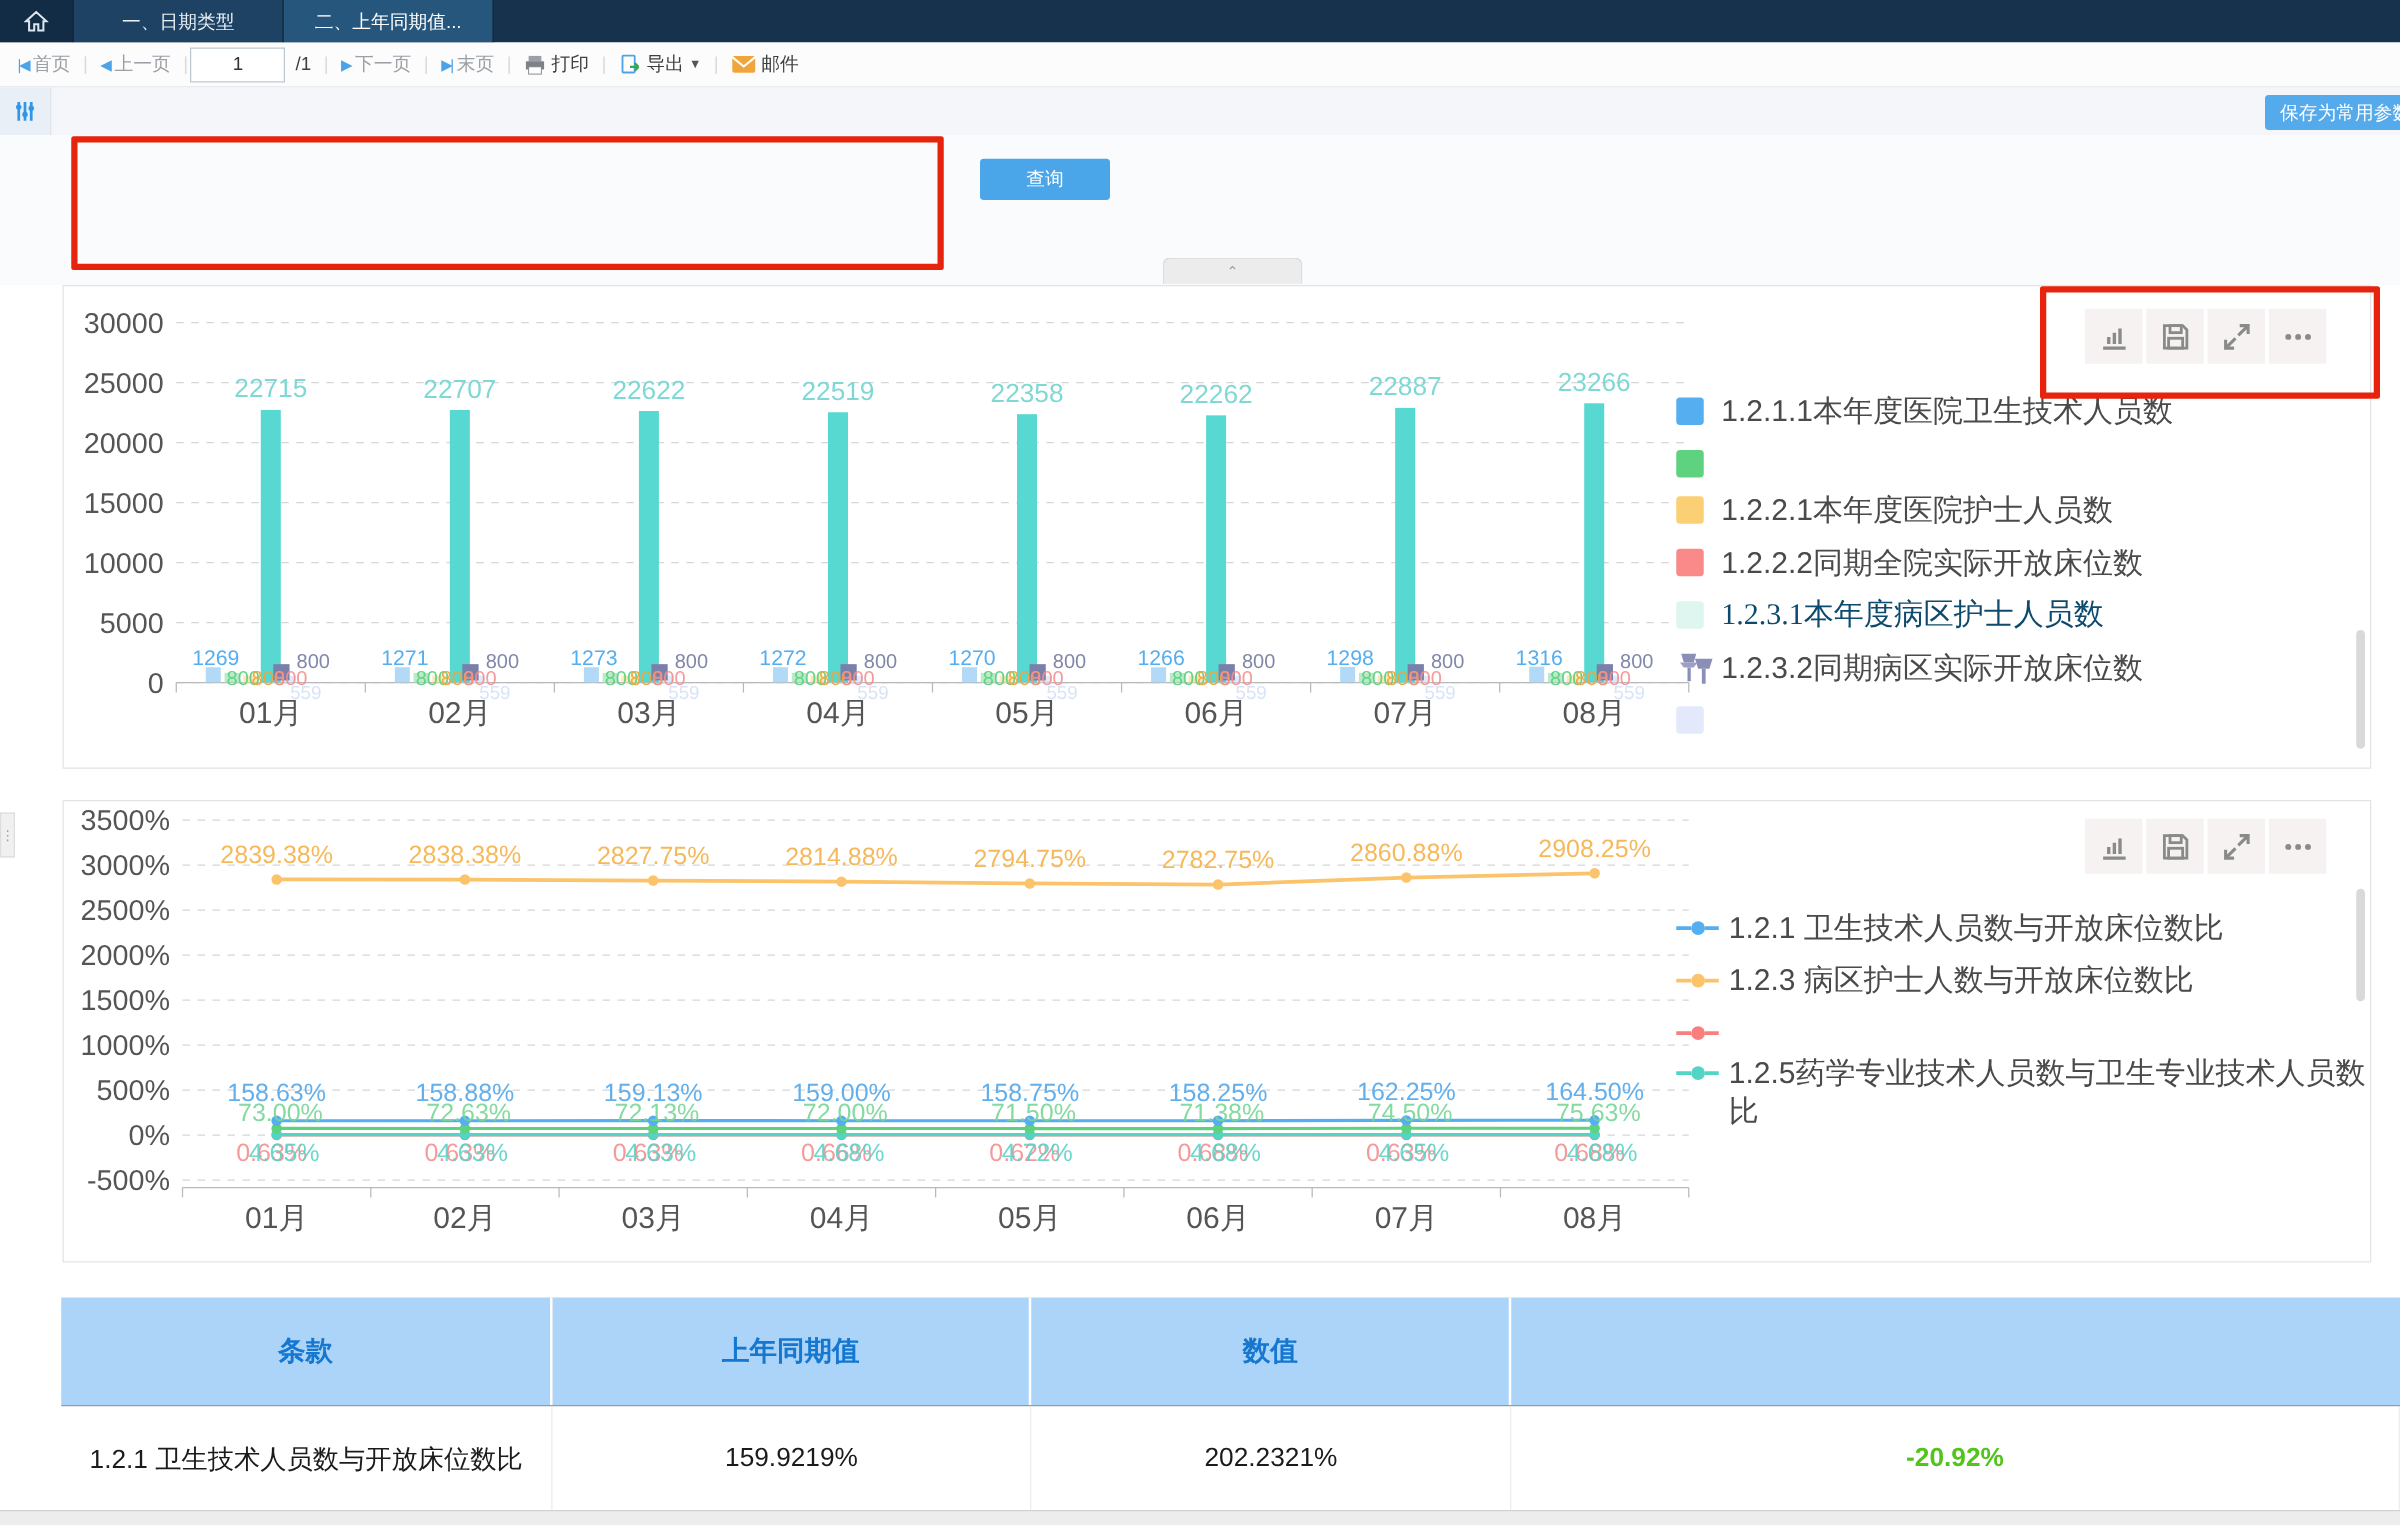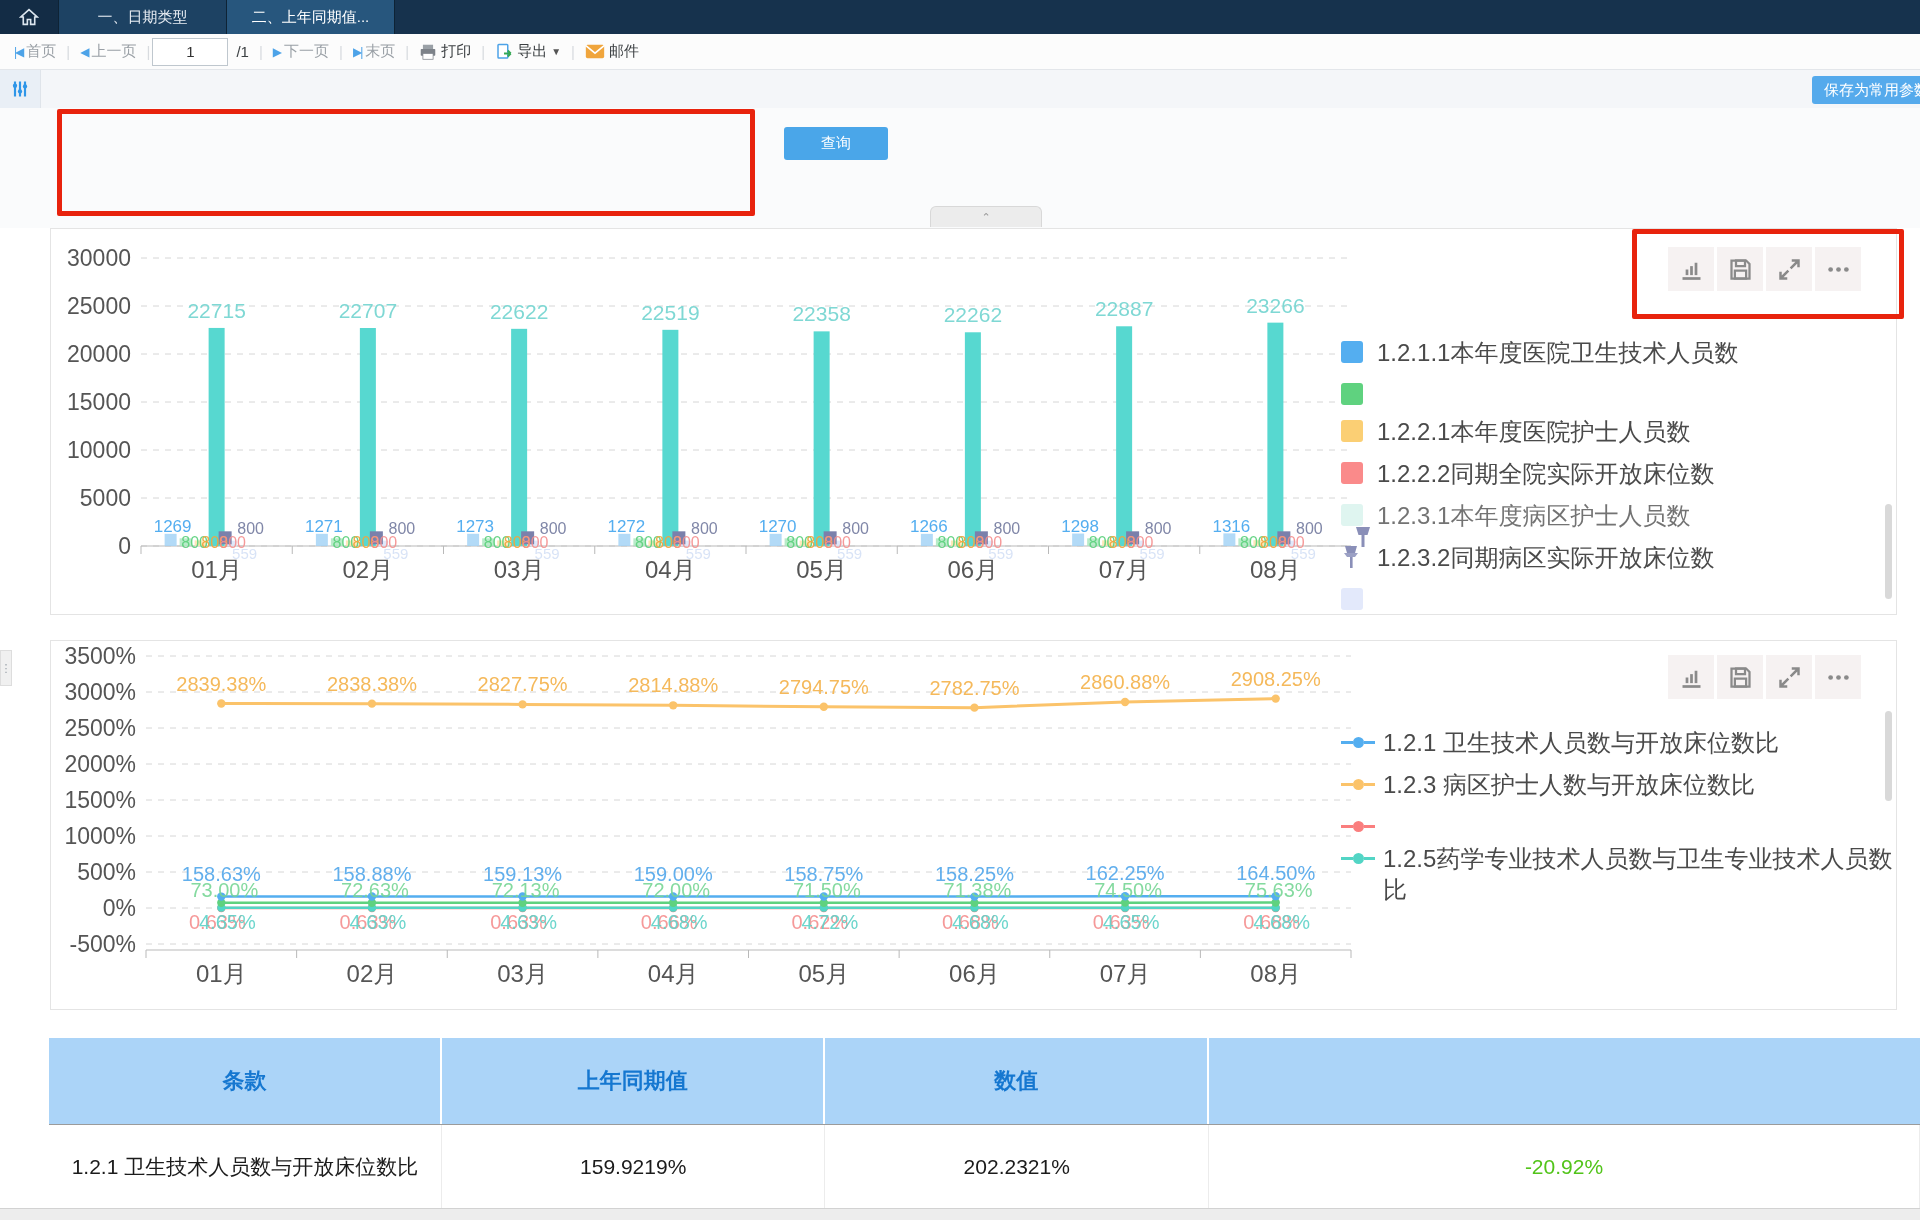"1.2.1.1本年度医院卫生技术人员数" div.legend { top: 108px -> 85px }
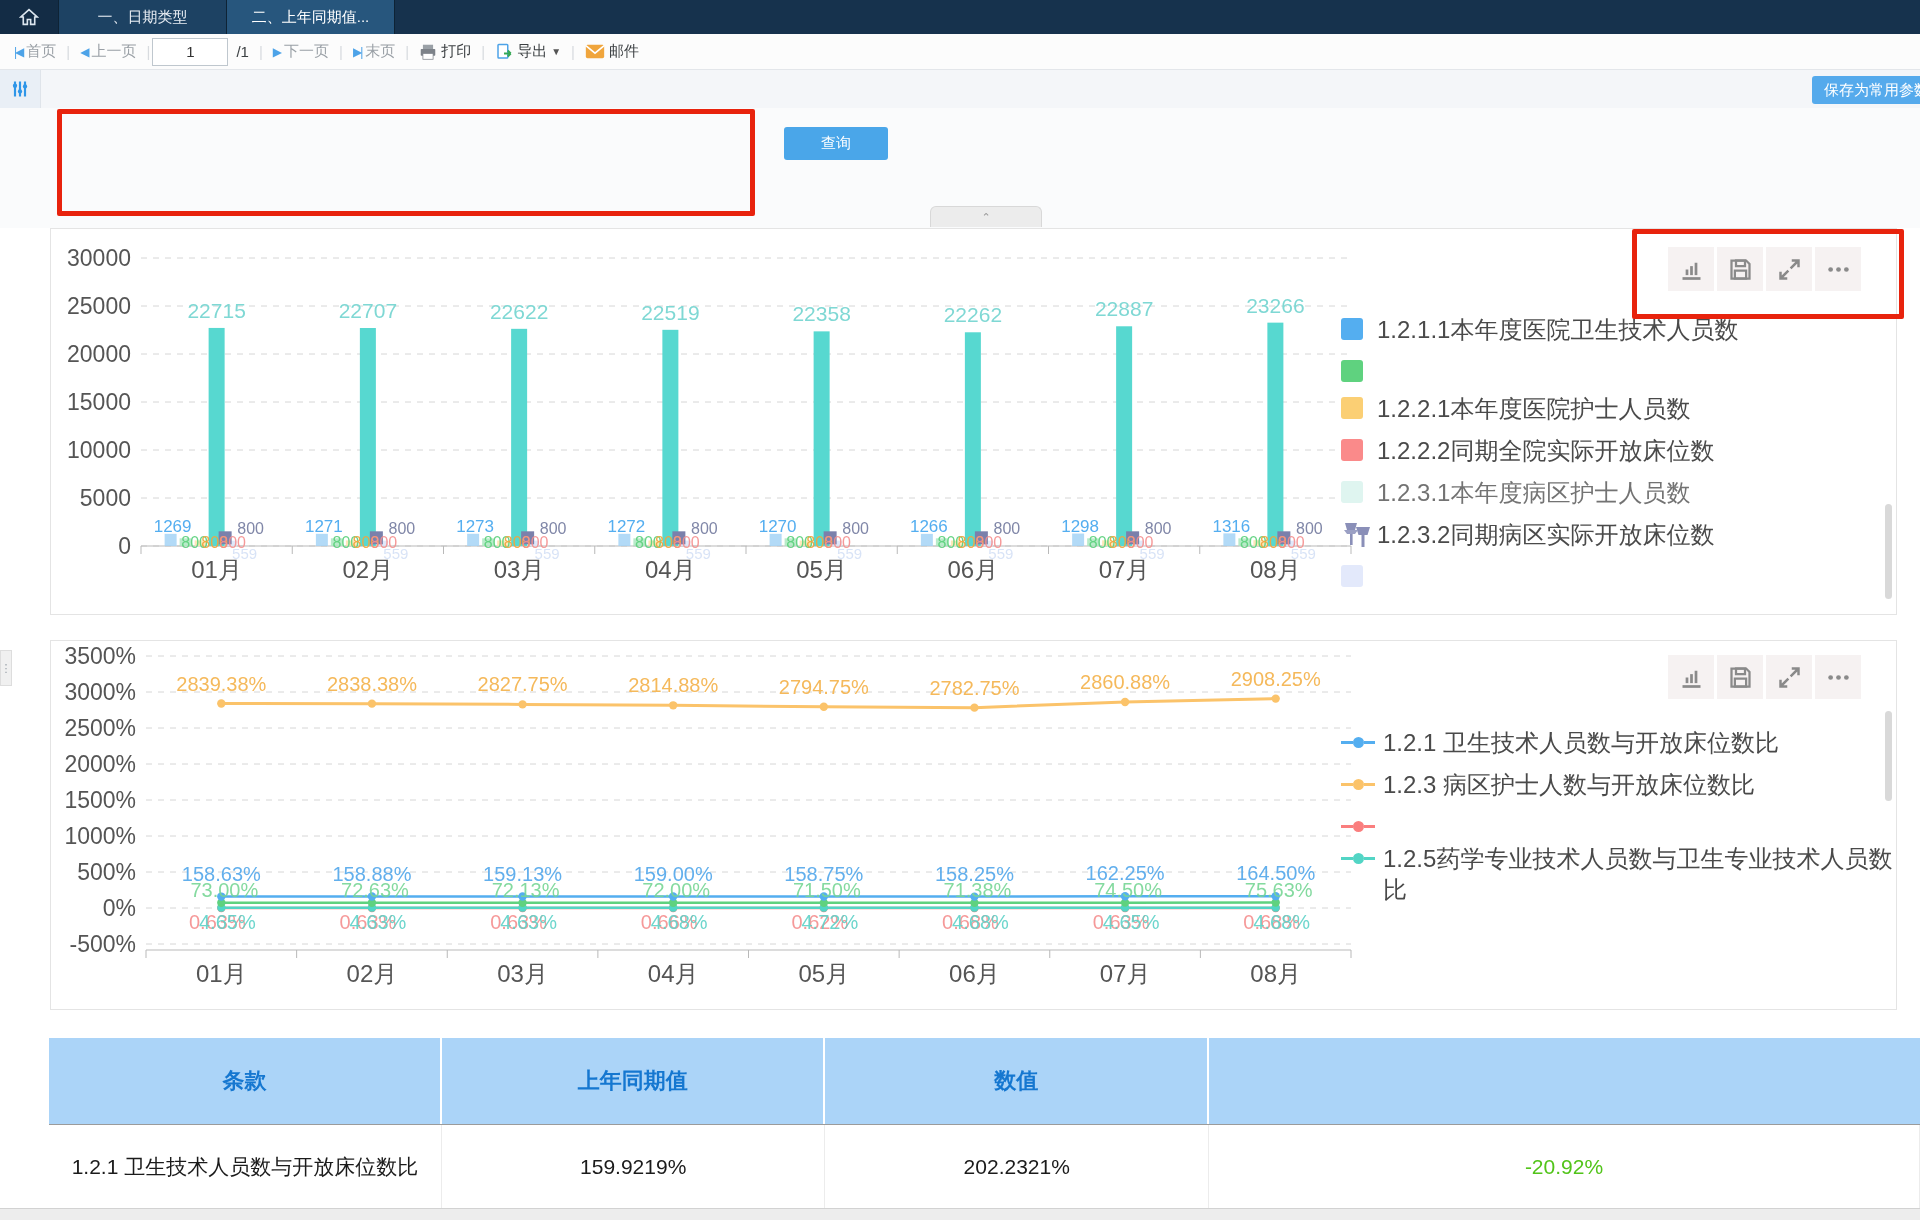"1.2.3.1本年度病区护士人员数" .lg-tx.faded { color: #737373 -> #0c4a6e; font-family: none -> Liberation Serif, serif }
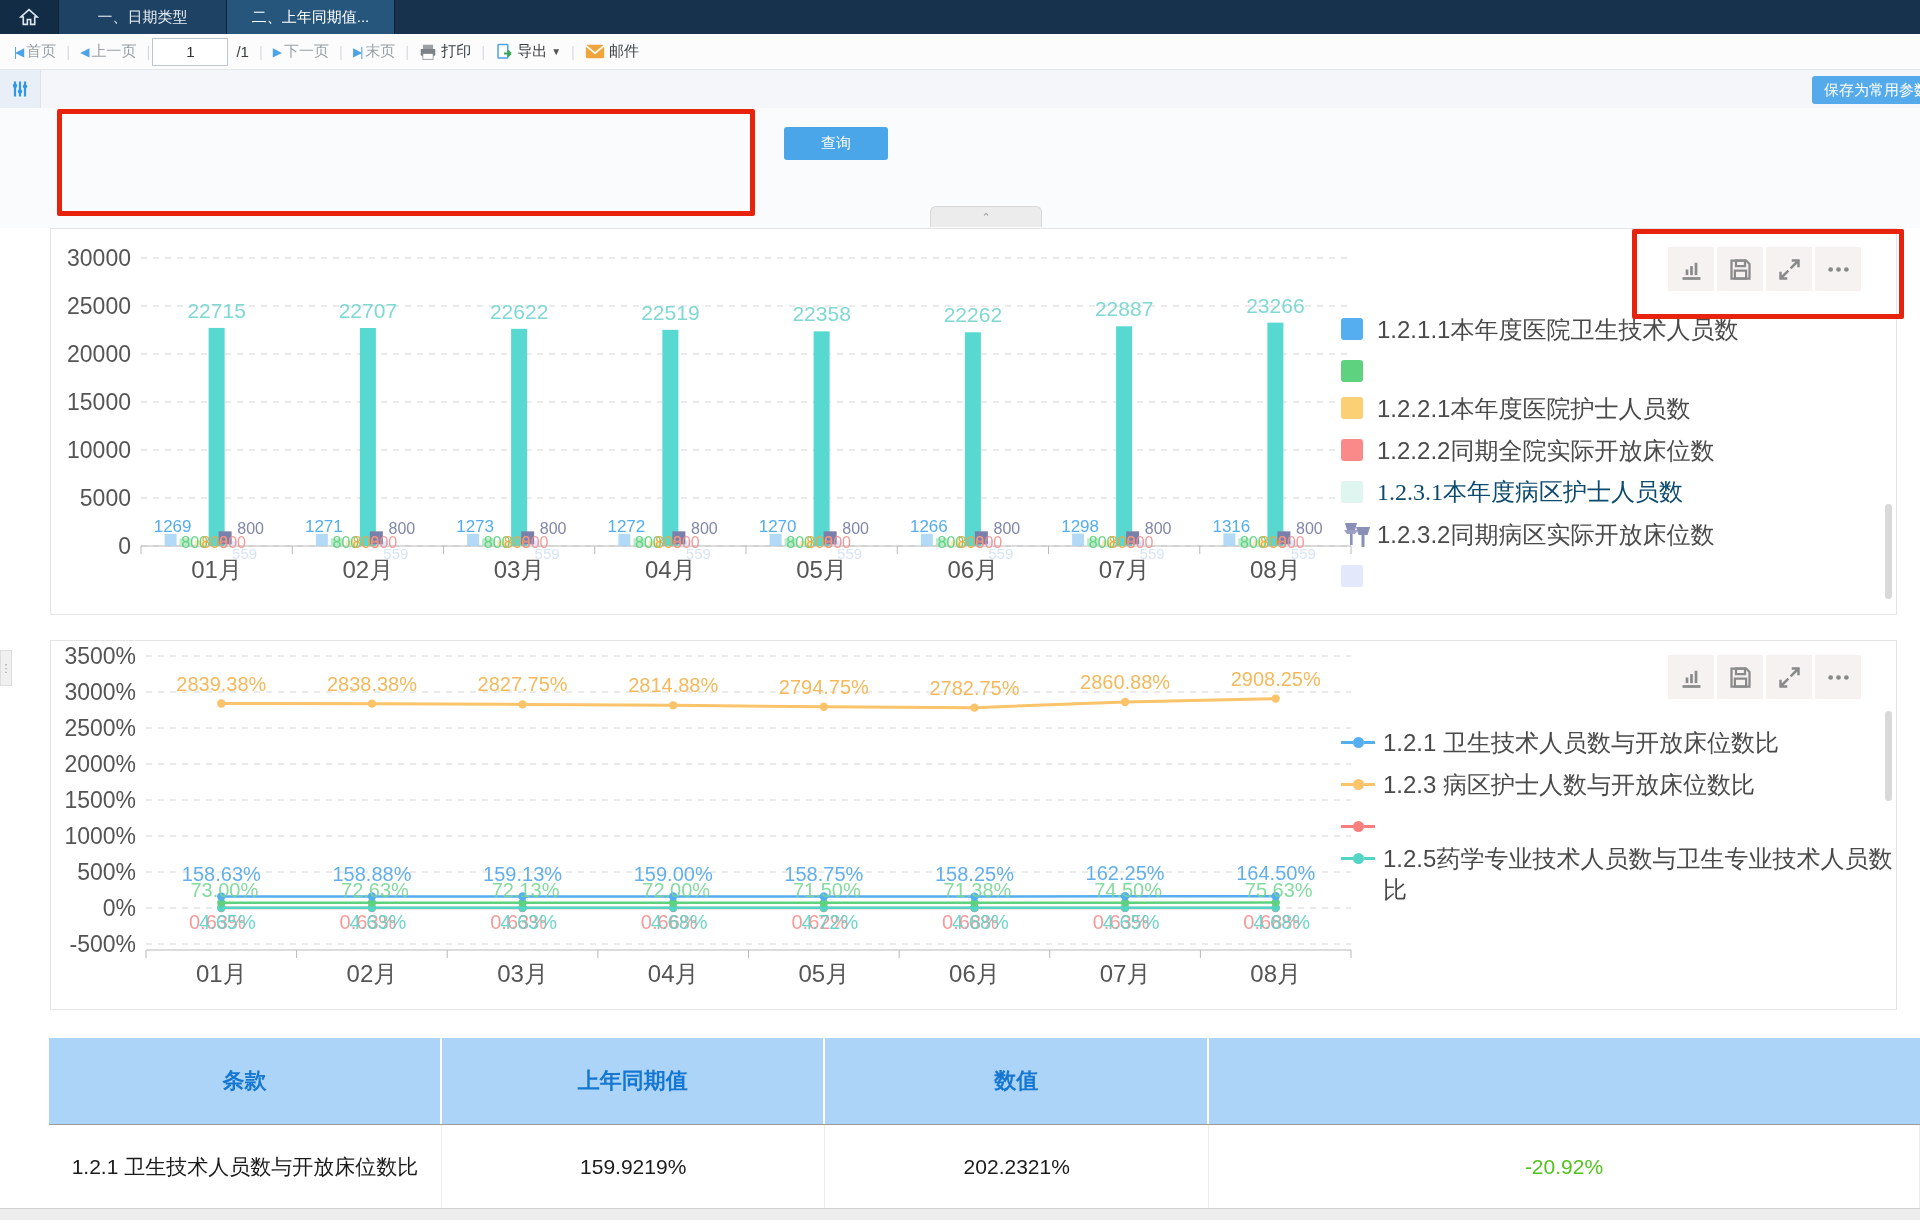"-20.92%" .c3 { font-weight: none -> bold }
